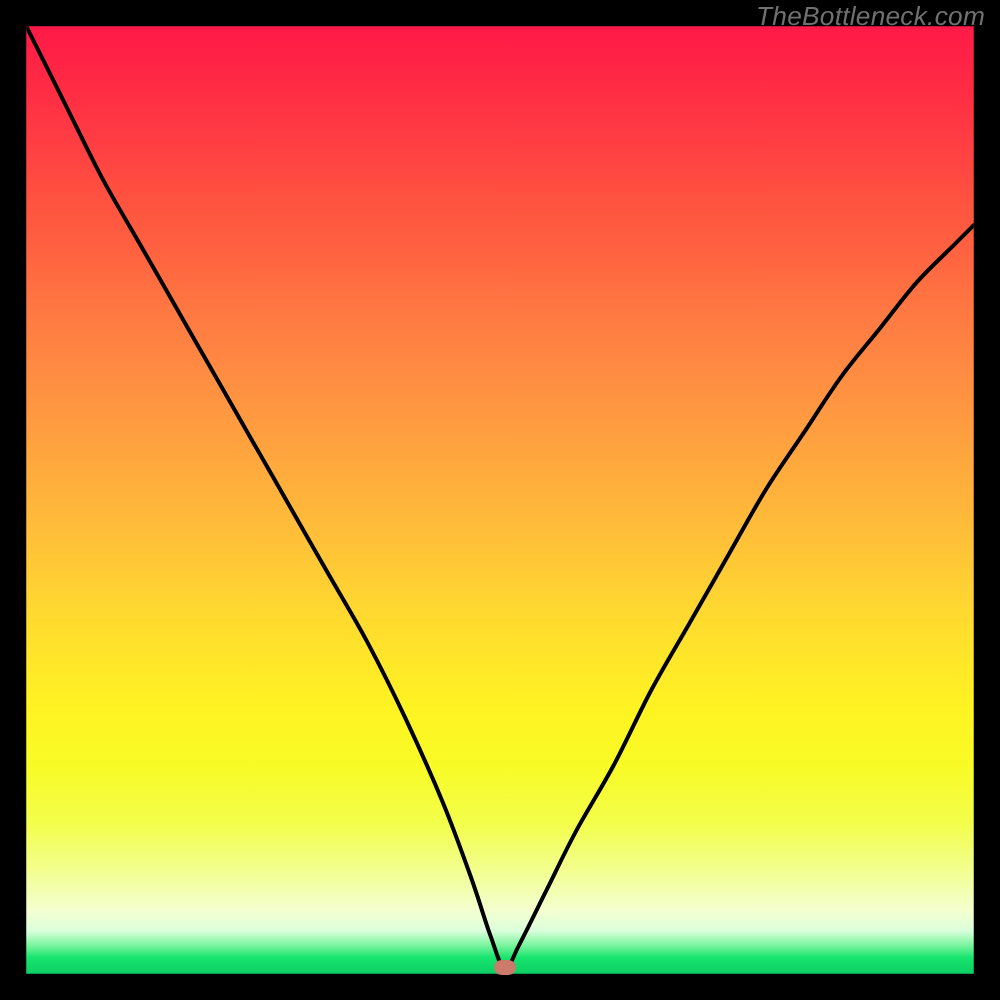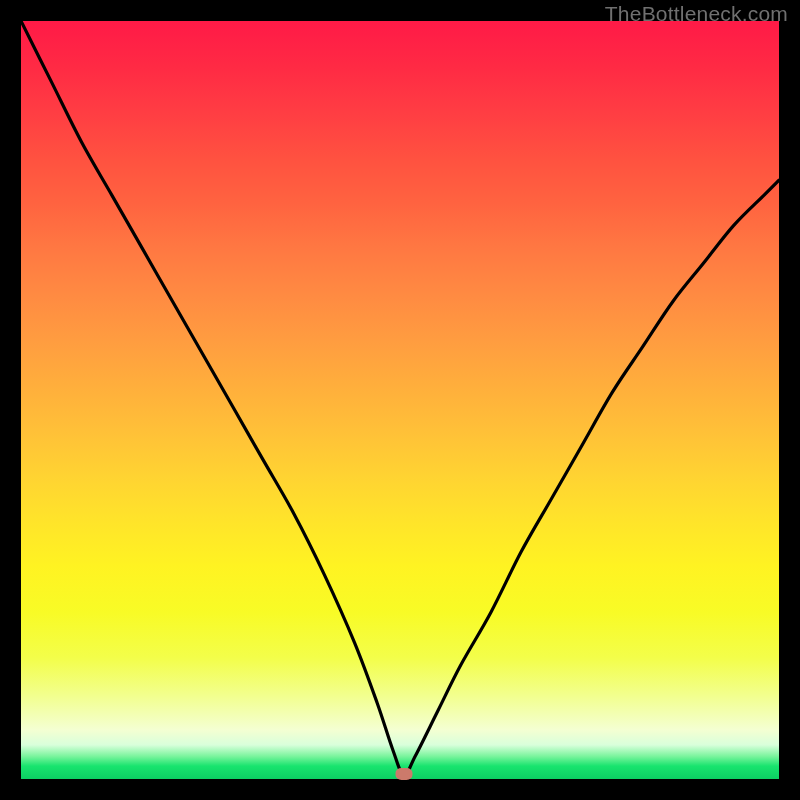"TheBottleneck.com" .frame { font-style: none -> italic }
